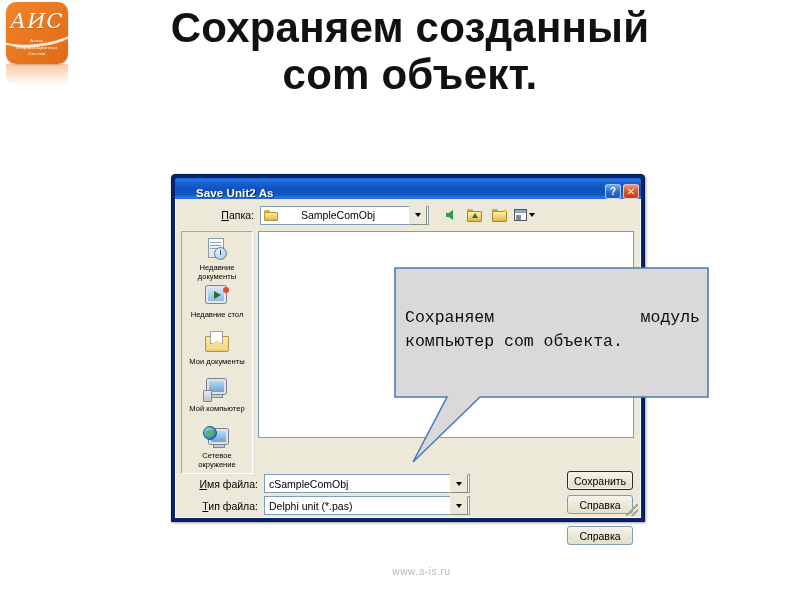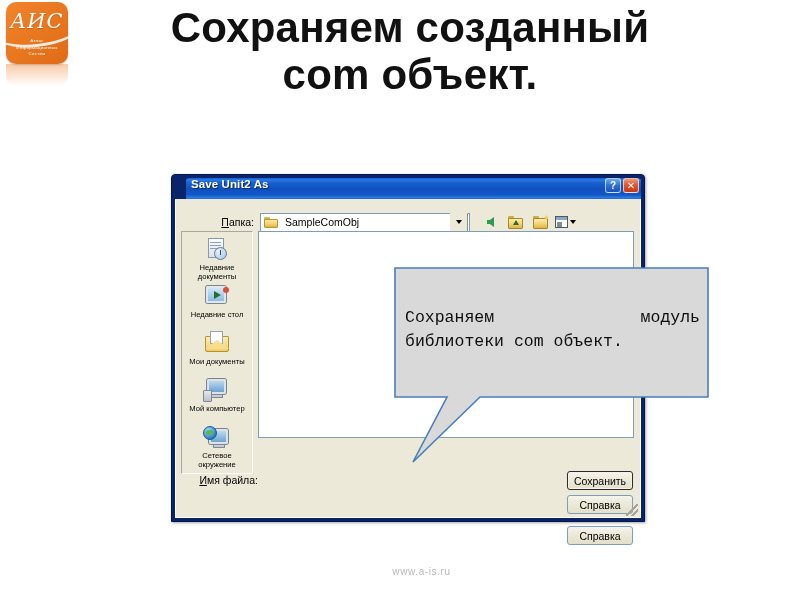"Save Unit2 As" .titlebar { align-items: flex-start -> flex-end; margin-left: 11px -> none; padding: 0 2px 0 5px -> 0 2px 0 21px }
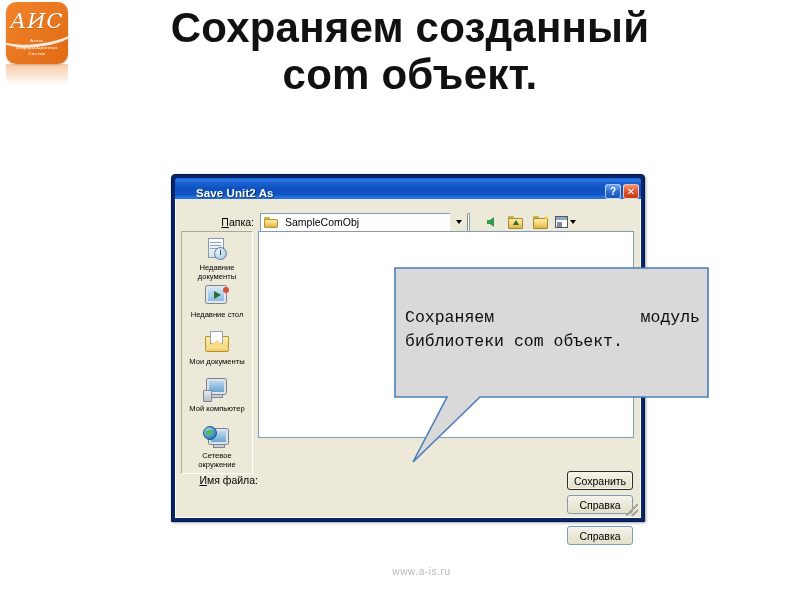"Папка:" .lookin { top: 12px -> 5px }
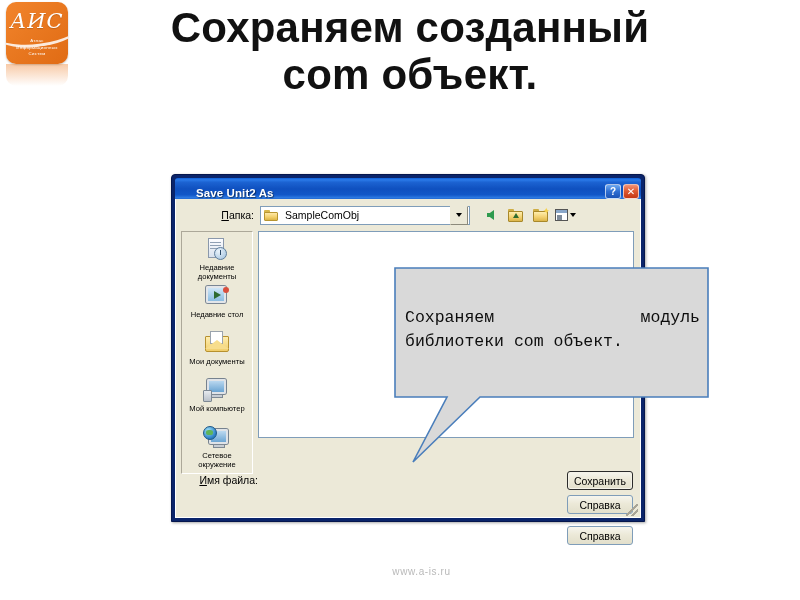"SampleComObj" .lookin .combo { gap: none -> 16px; width: 210px -> 169px }
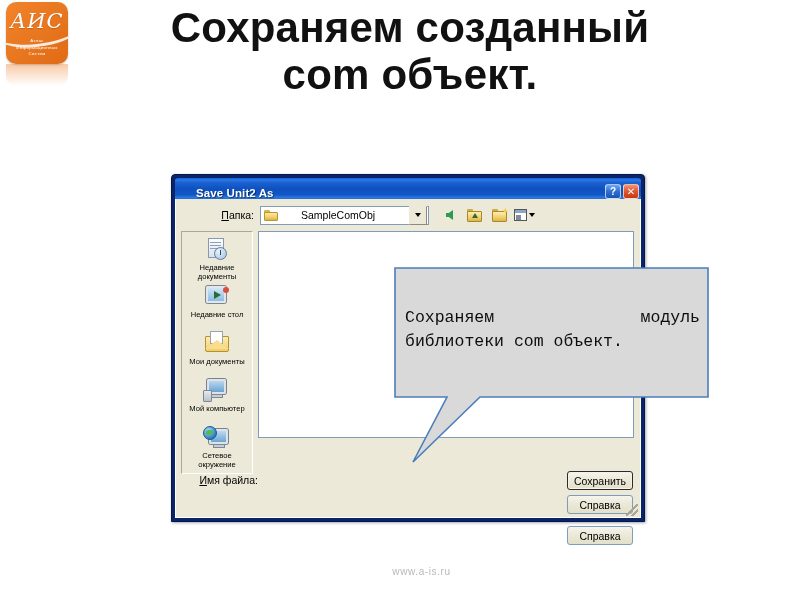"библиотеки com объект." div { text: библиотеки com объект -> компьютер com объекта }
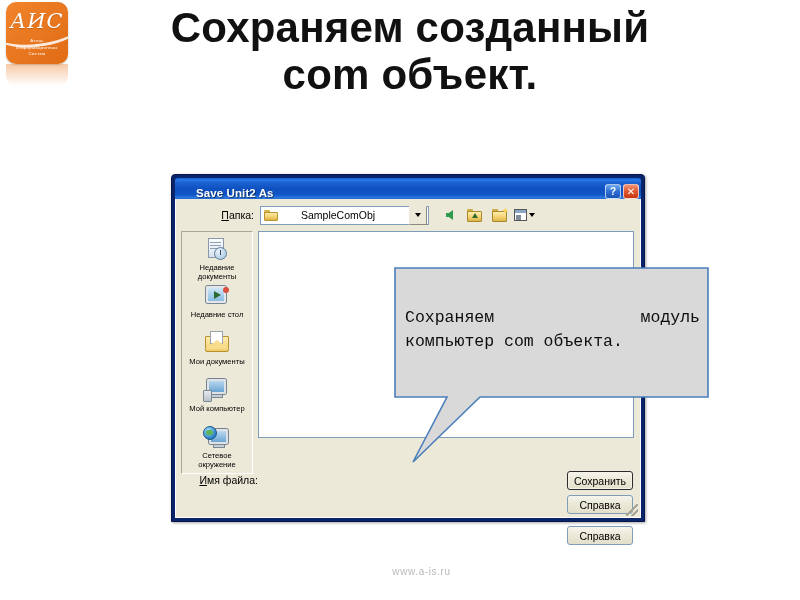"cSampleComObj" div.combo { html: none -> <div> <span>cSampleComObj</span> <span> <span></span> </span> </div> }
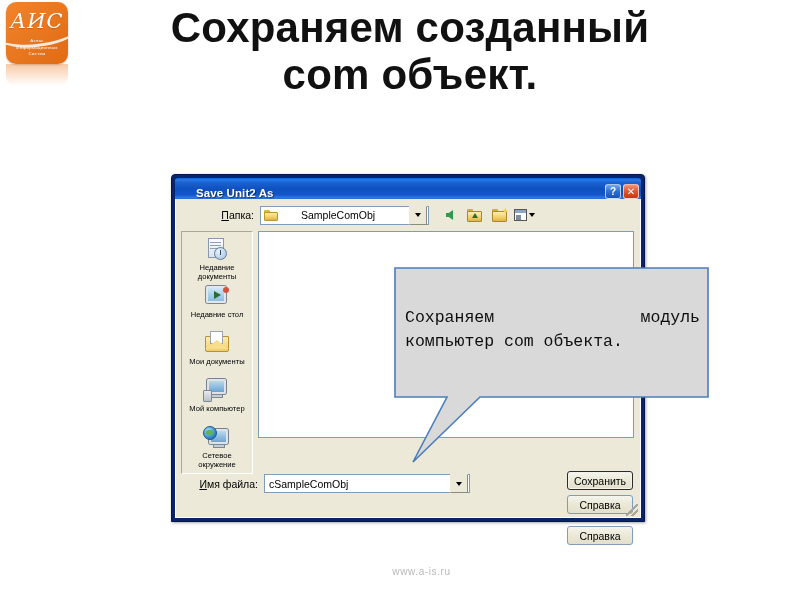"Тип файла:" div.row { html: none -> <div> <div> <span>Т</span><span>ип файла:</span> </div> <div> <span>Delphi unit (*.pas)</span> <span> <span></span> </span> </div> </div> }
